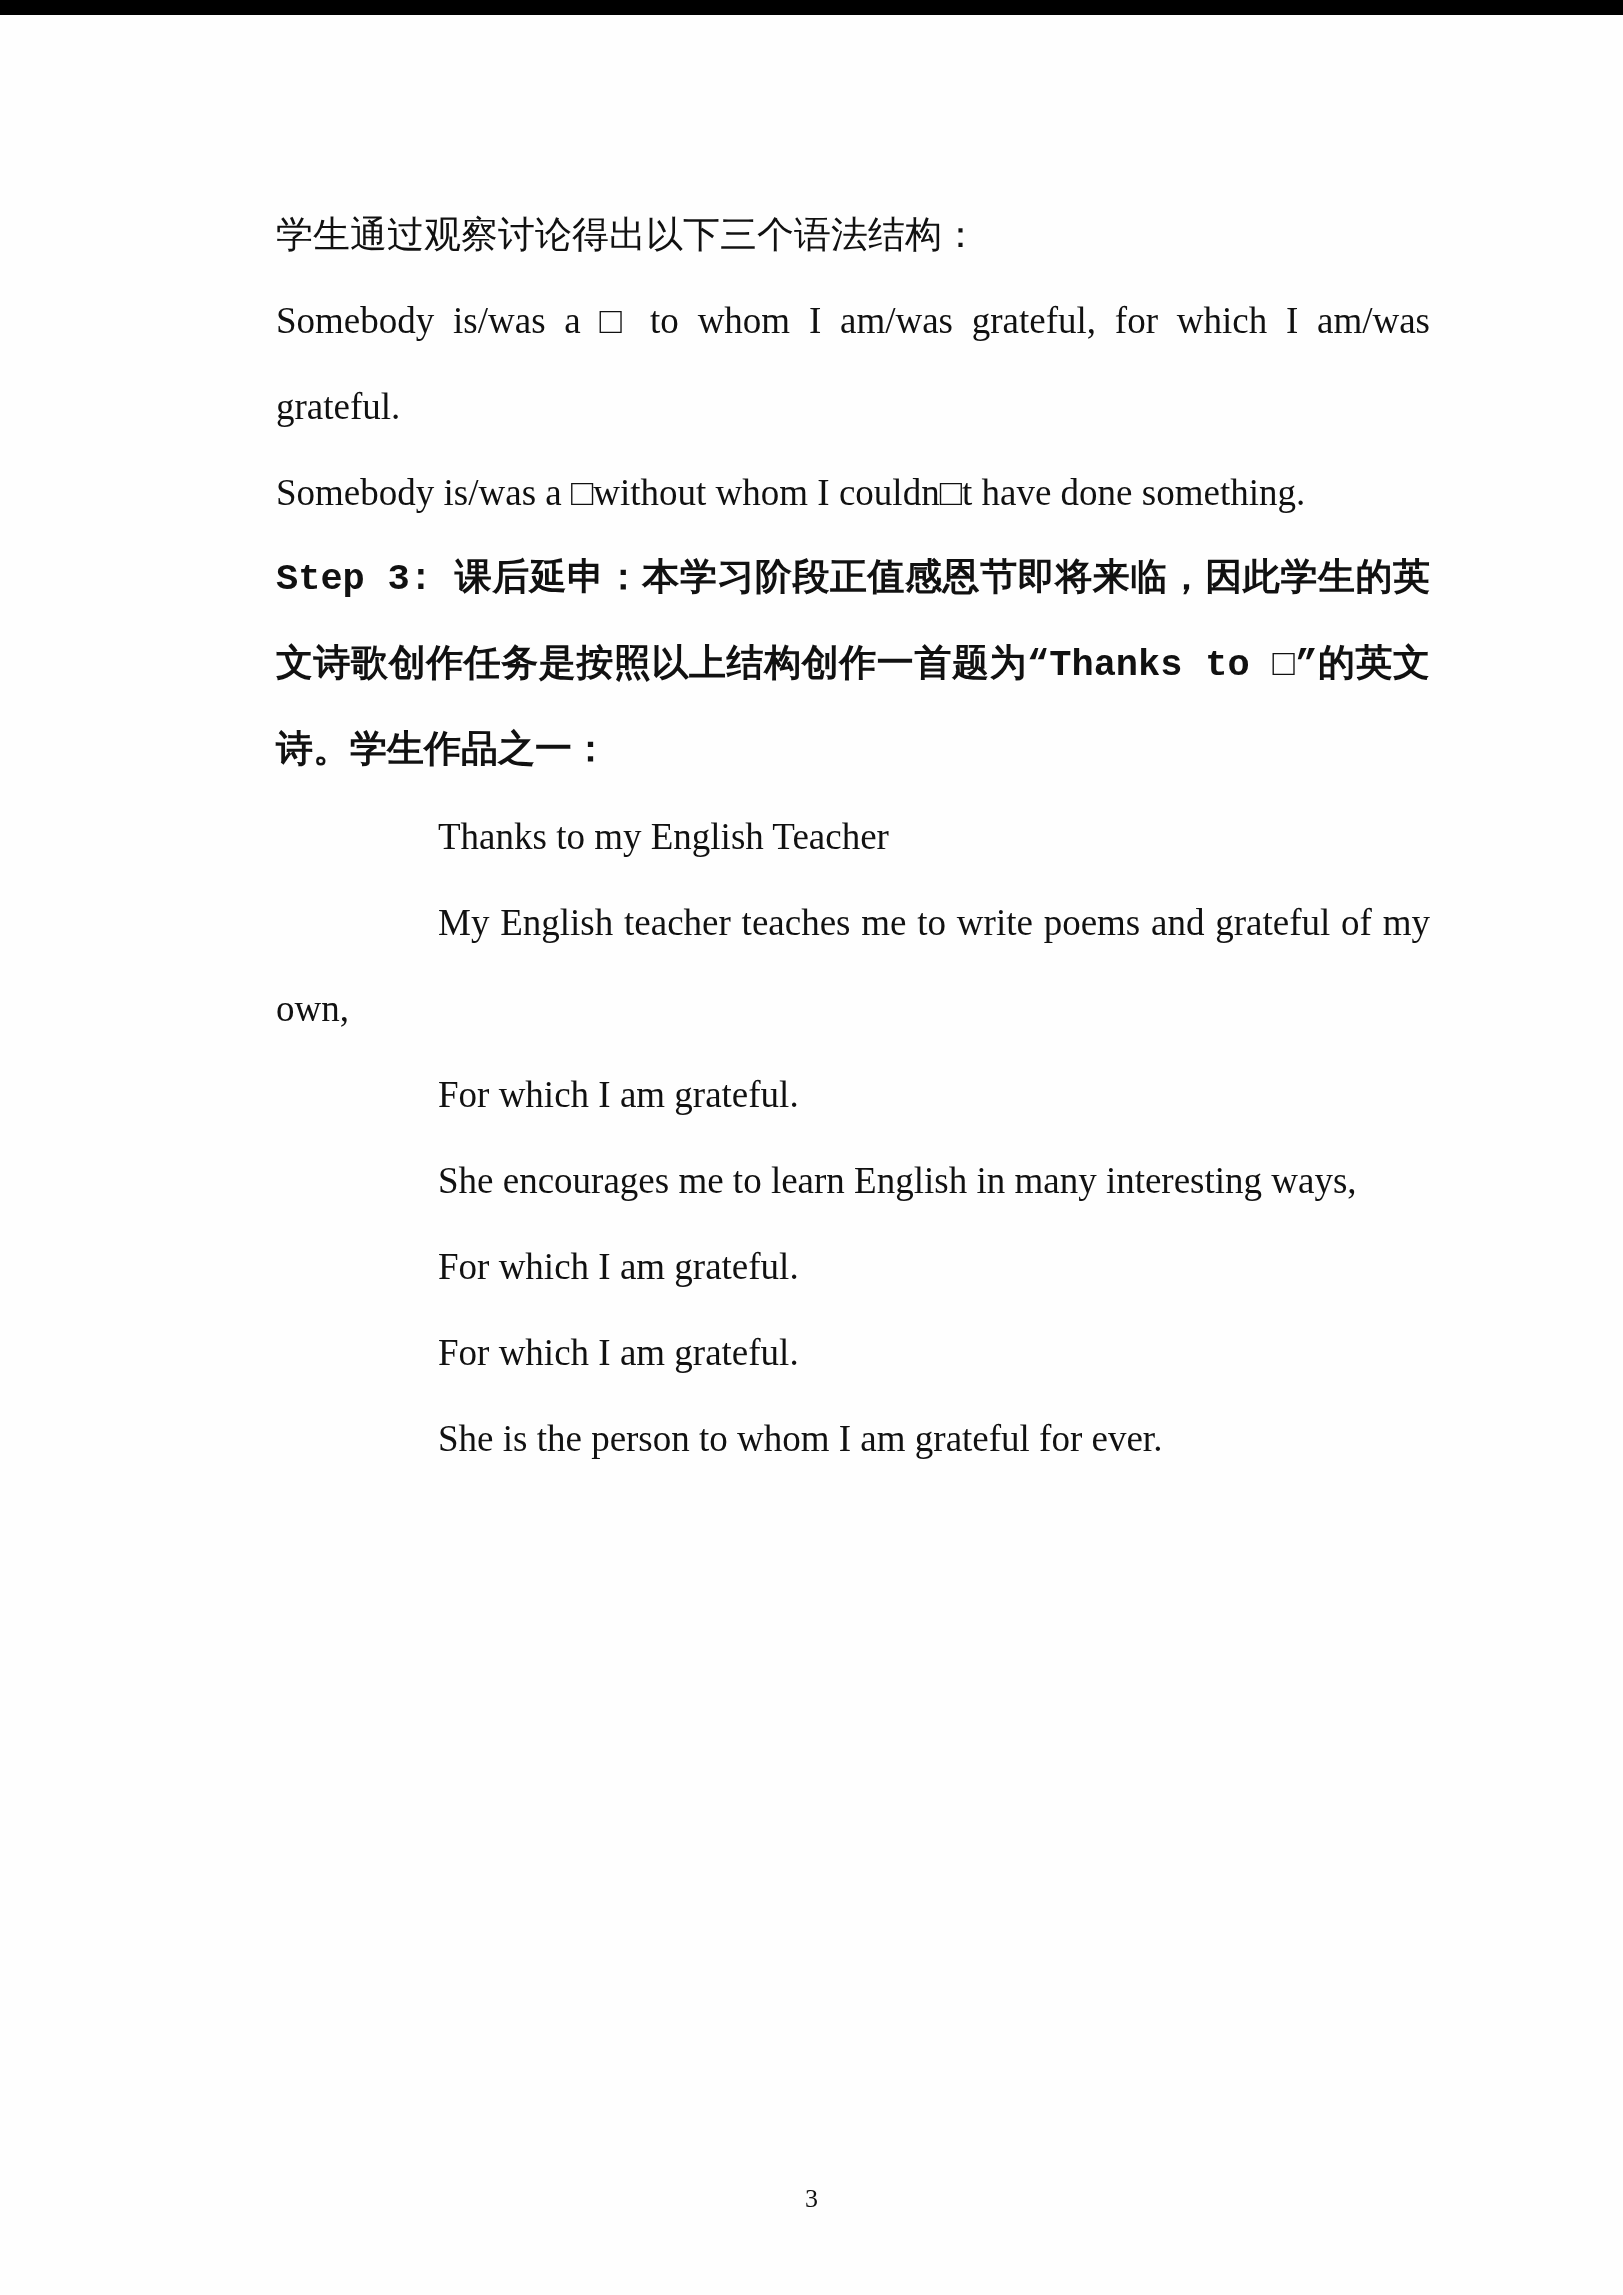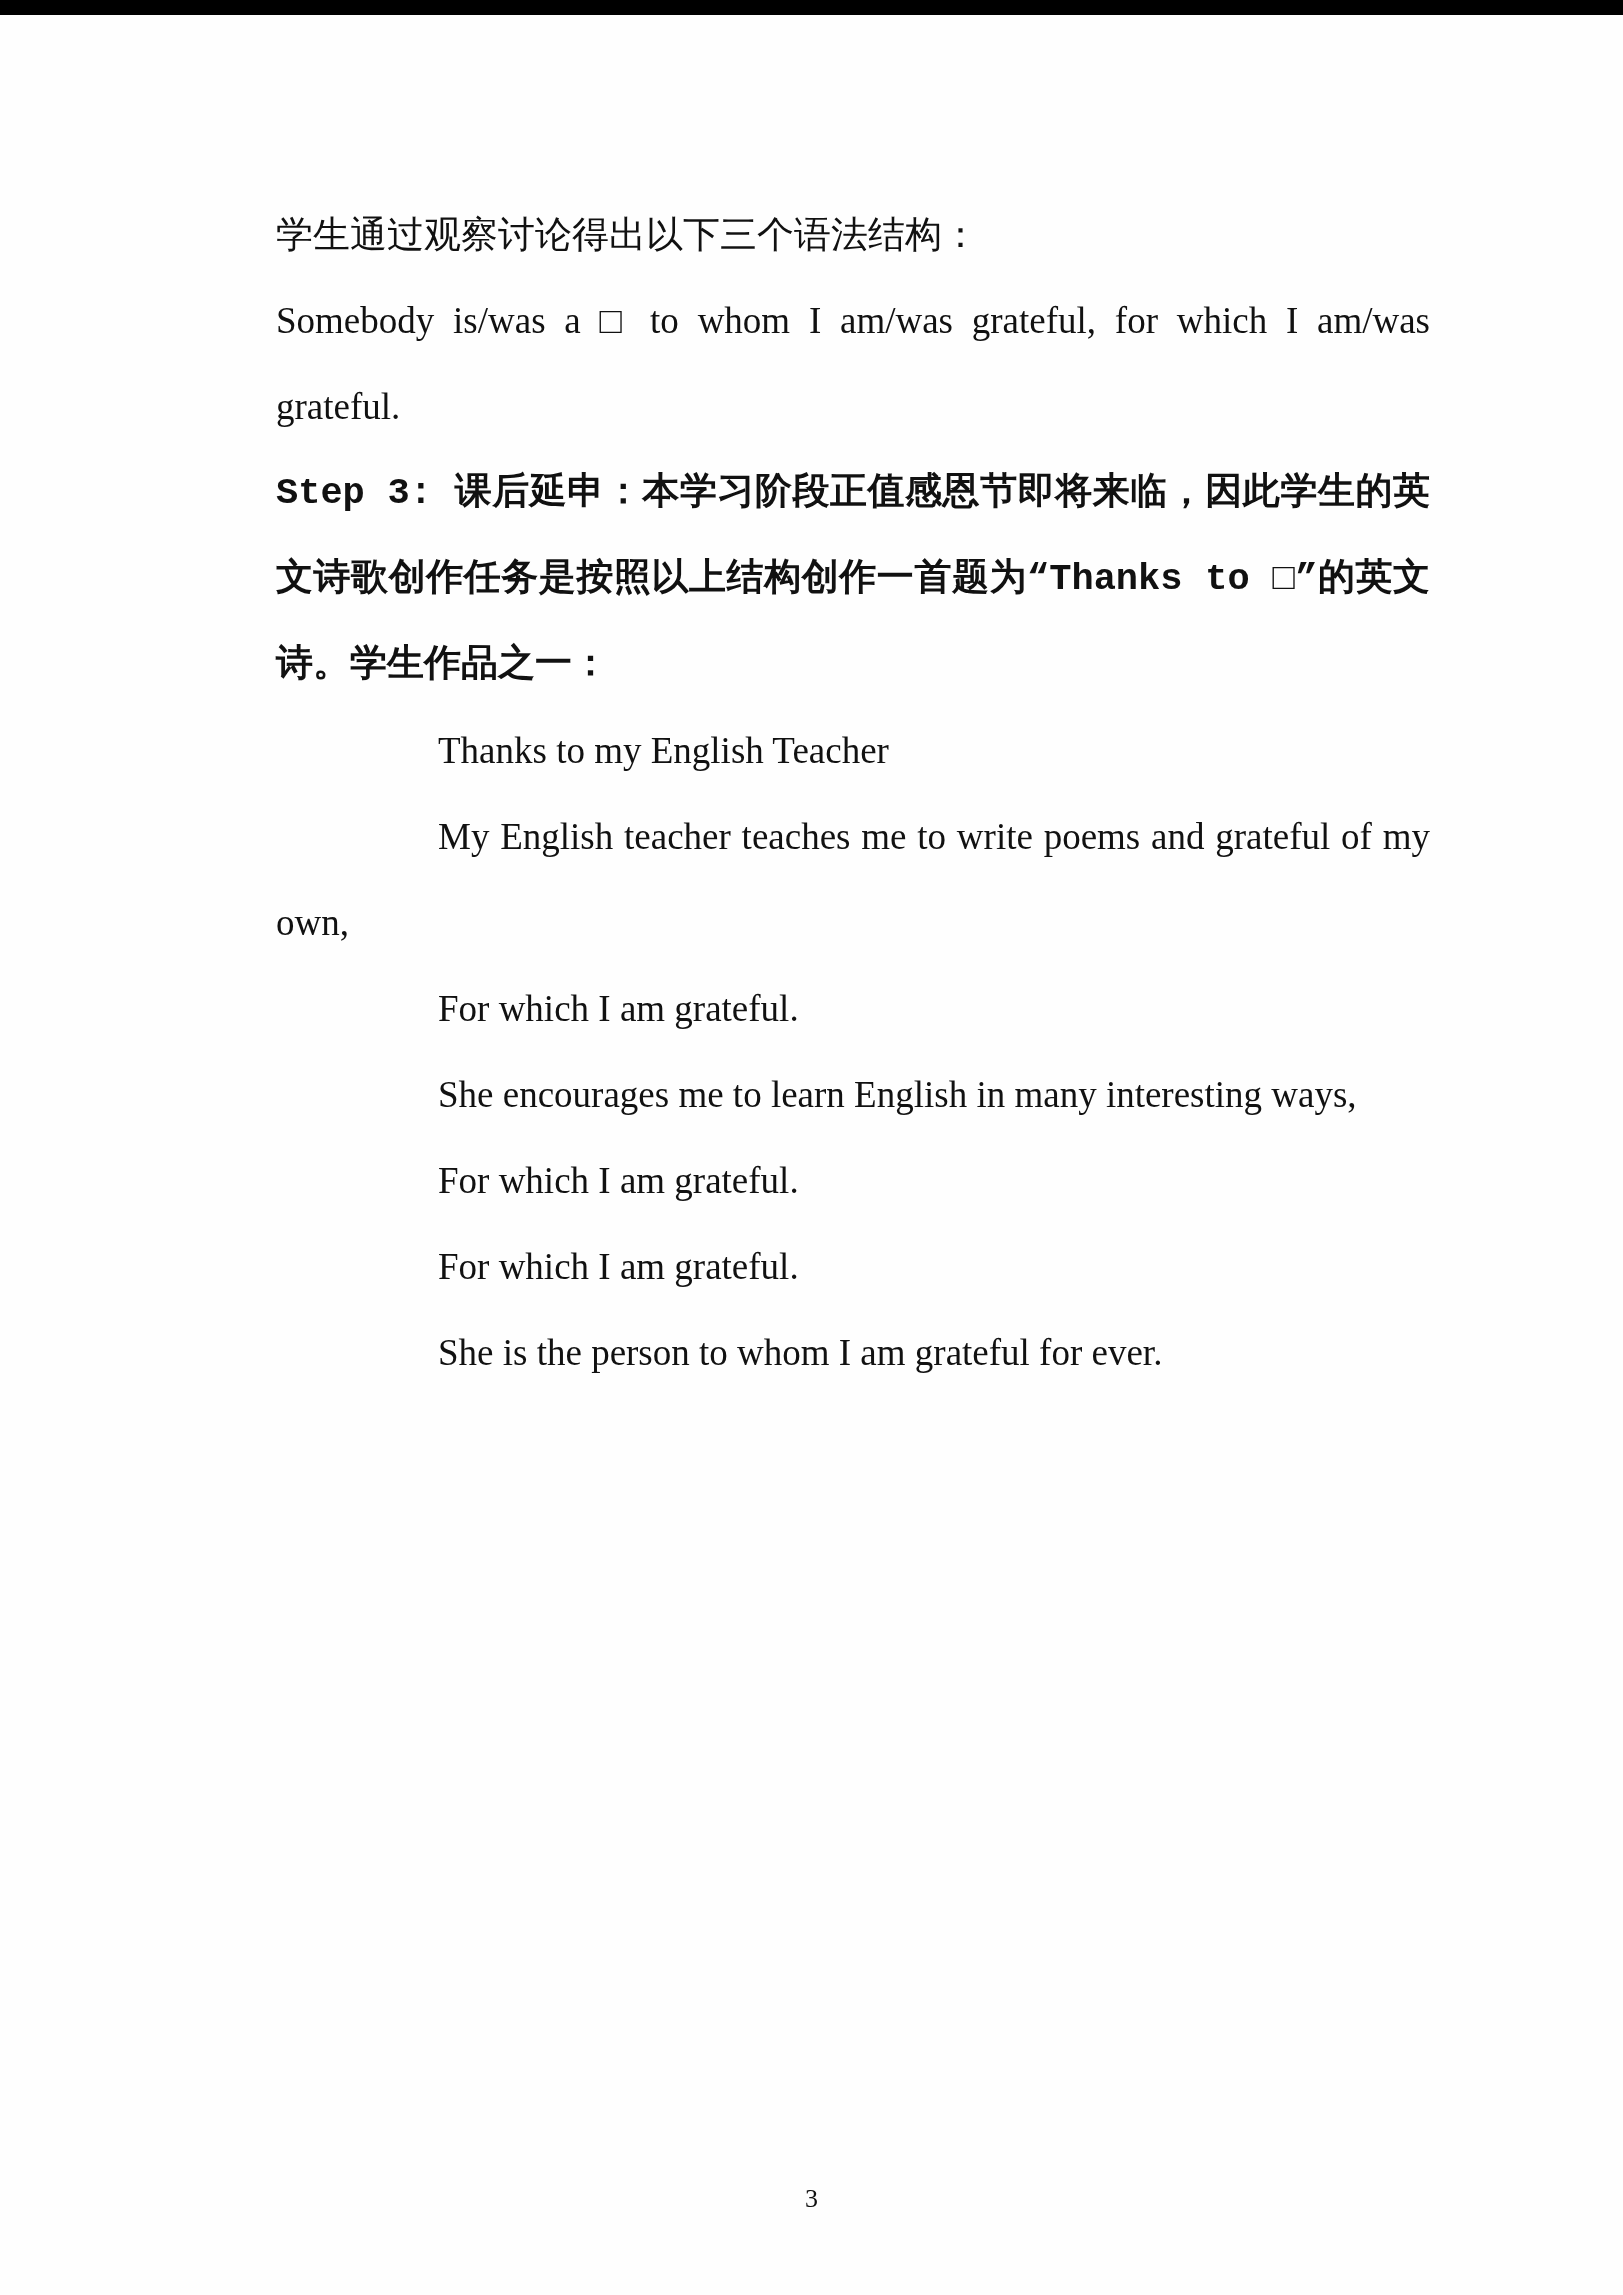"Somebody is/was a □without whom" p.justify { html: none -> <p>Somebody is/was a □without whom I couldn□t have done something.</p> }
